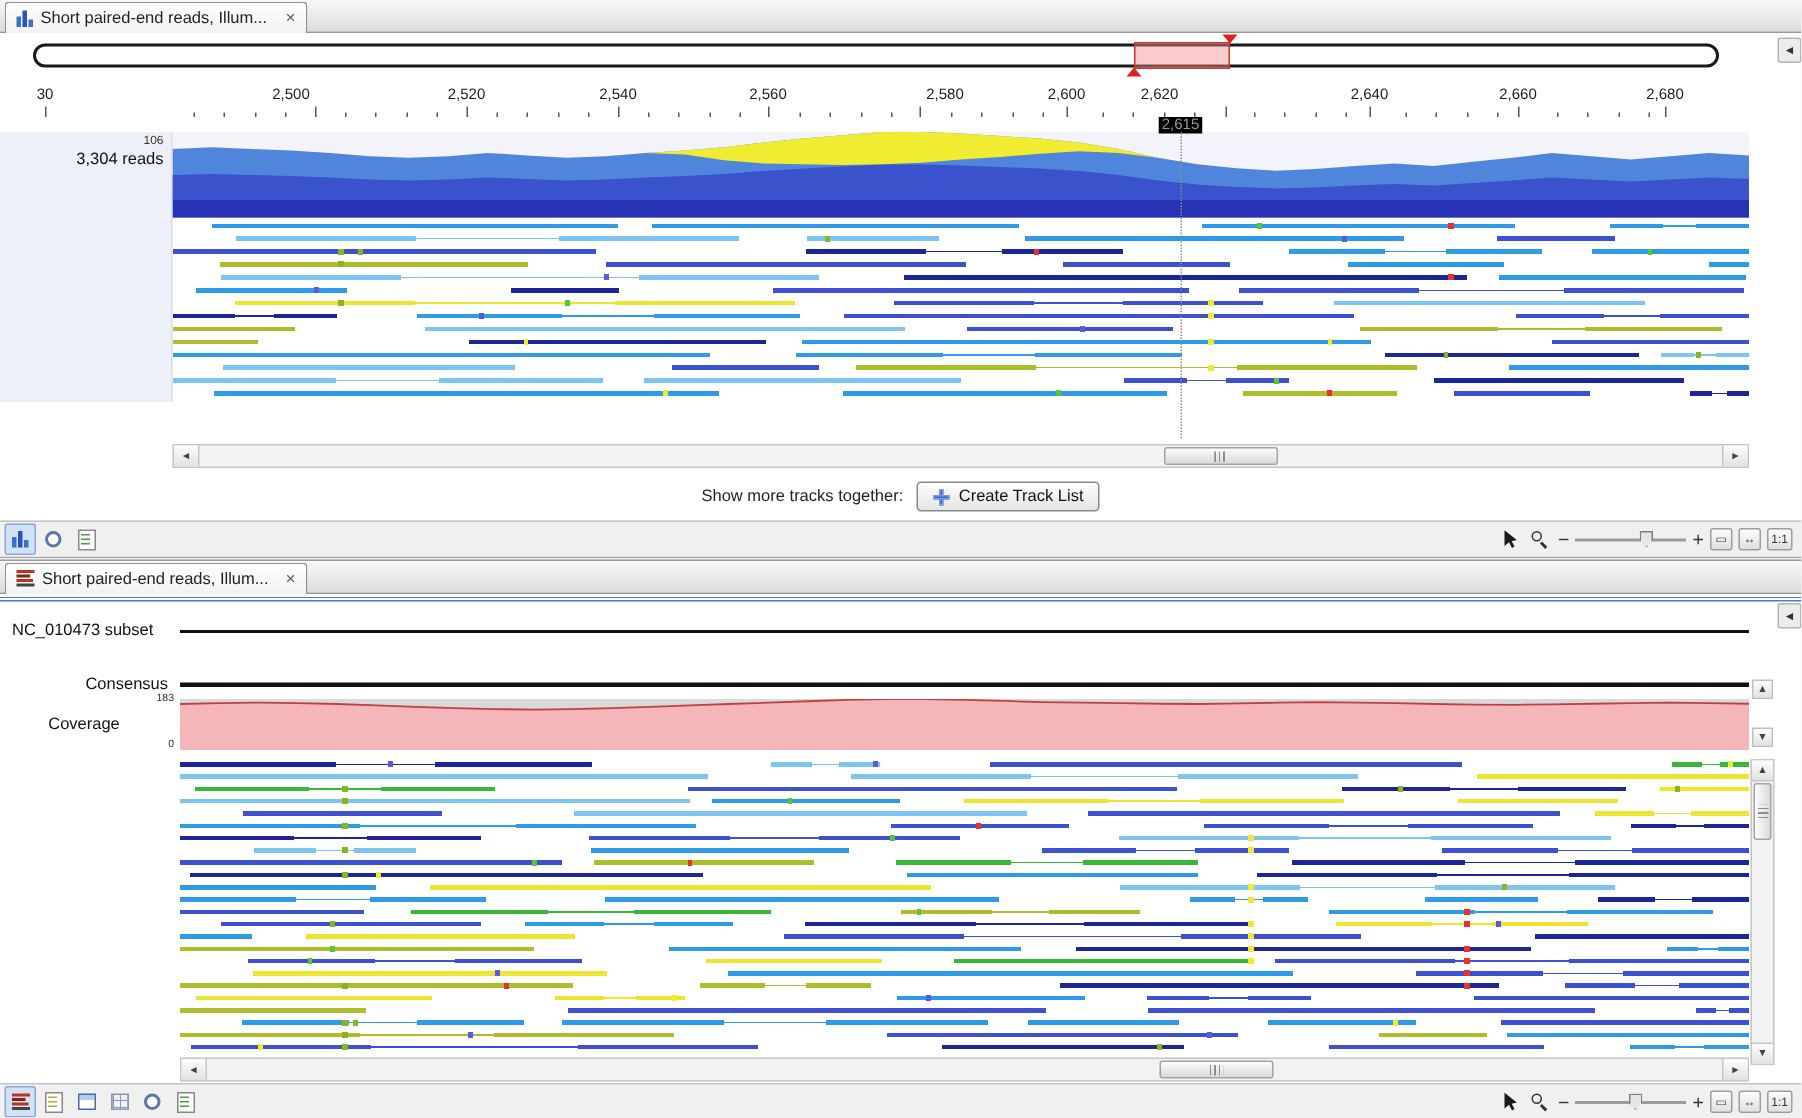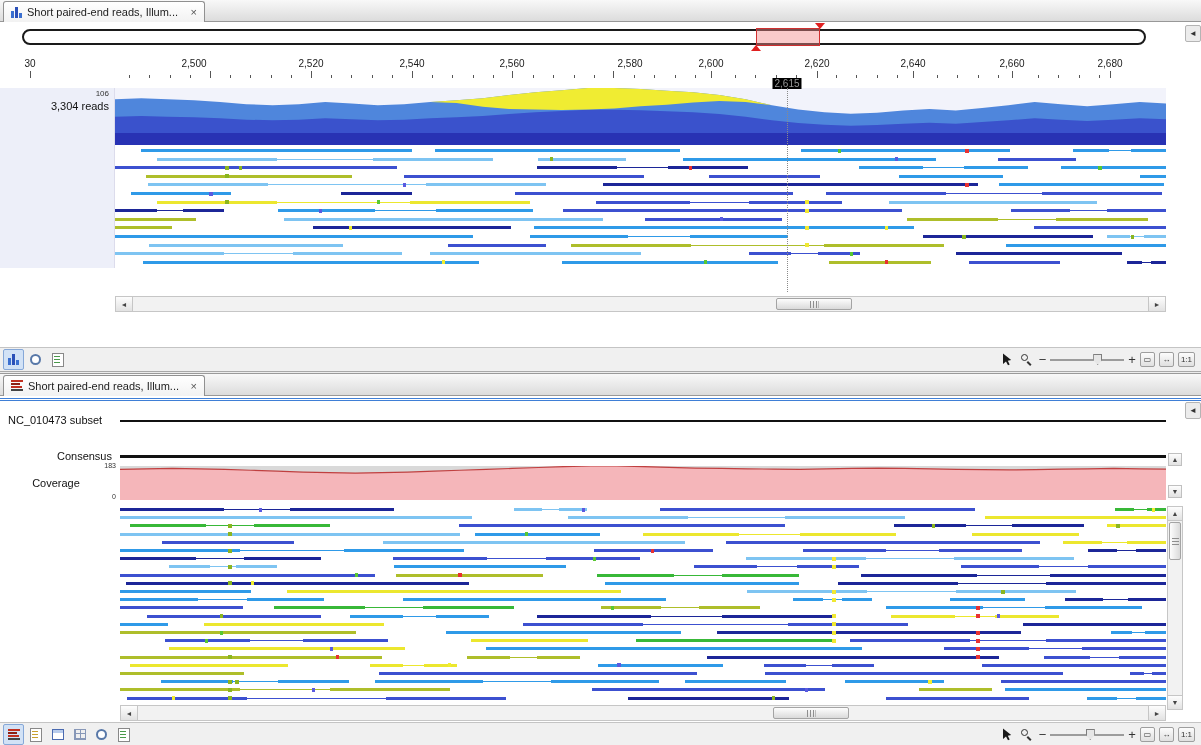"2,620" span.tick-label { left: 817px -> 773px }
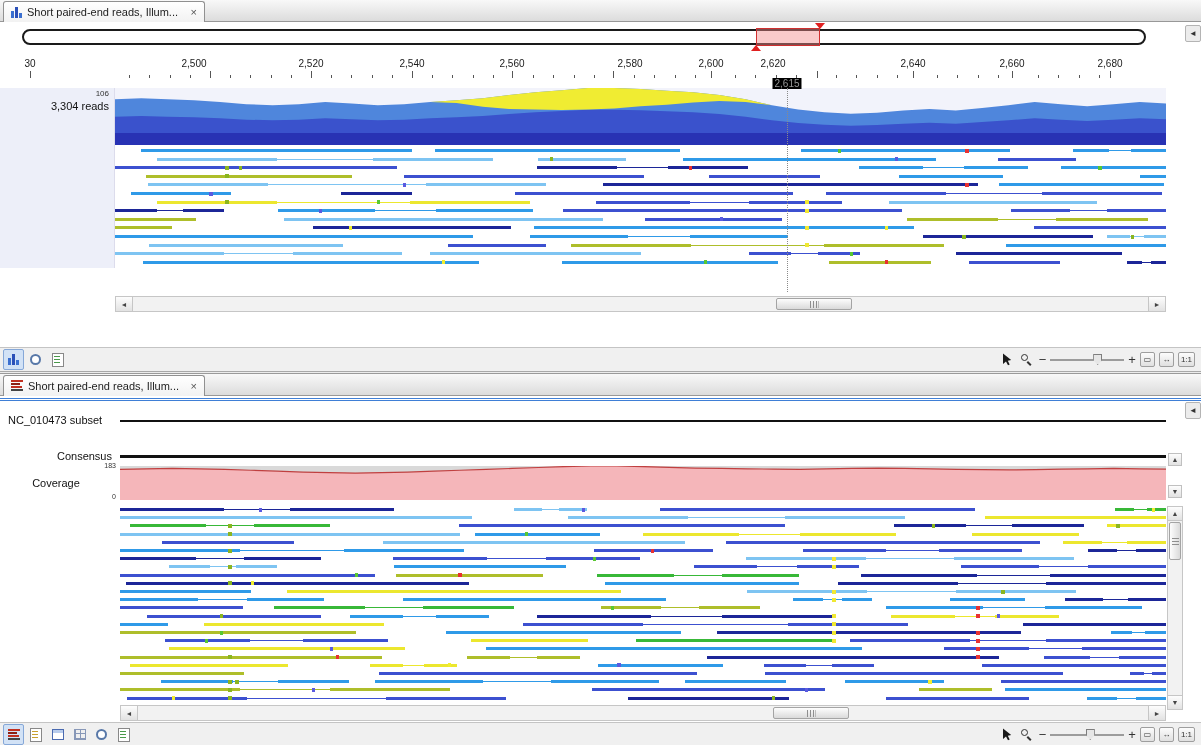"Show more tracks together:" div.footer-row { html: none -> <div> <span>Show more tracks together:</span> <button> <span></span> <span>Create Track List</span> </button> </div> }
